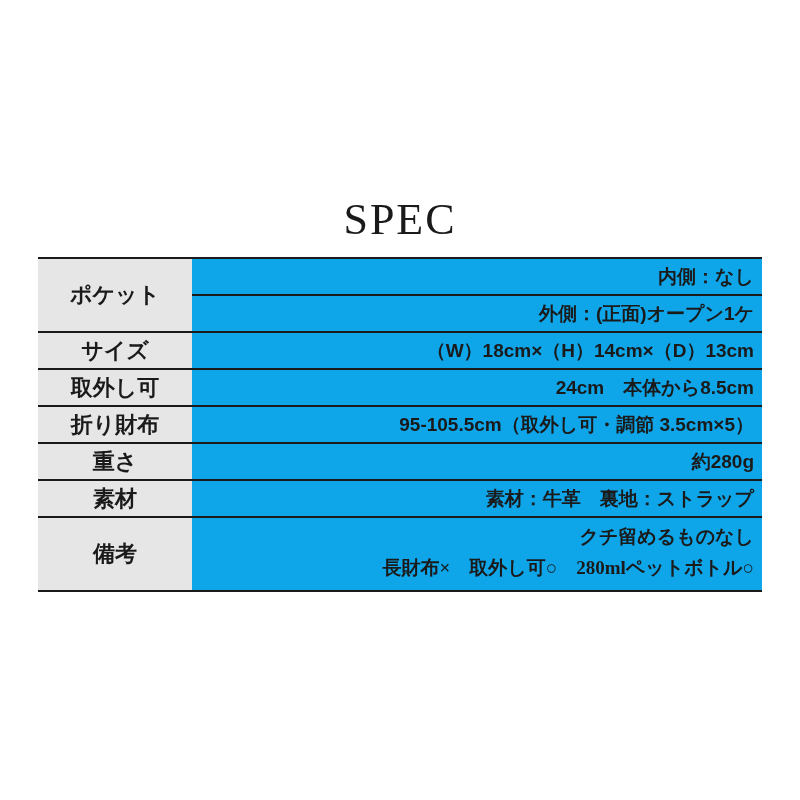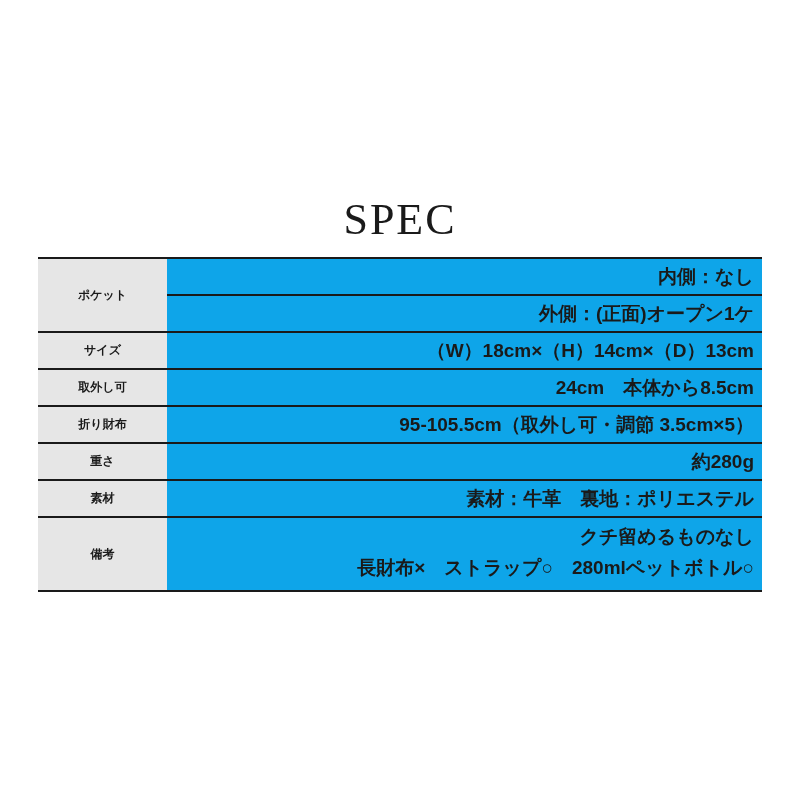"ポケット" table.spec-table th { font-size: 12px -> 22px; width: 129px -> 154px }
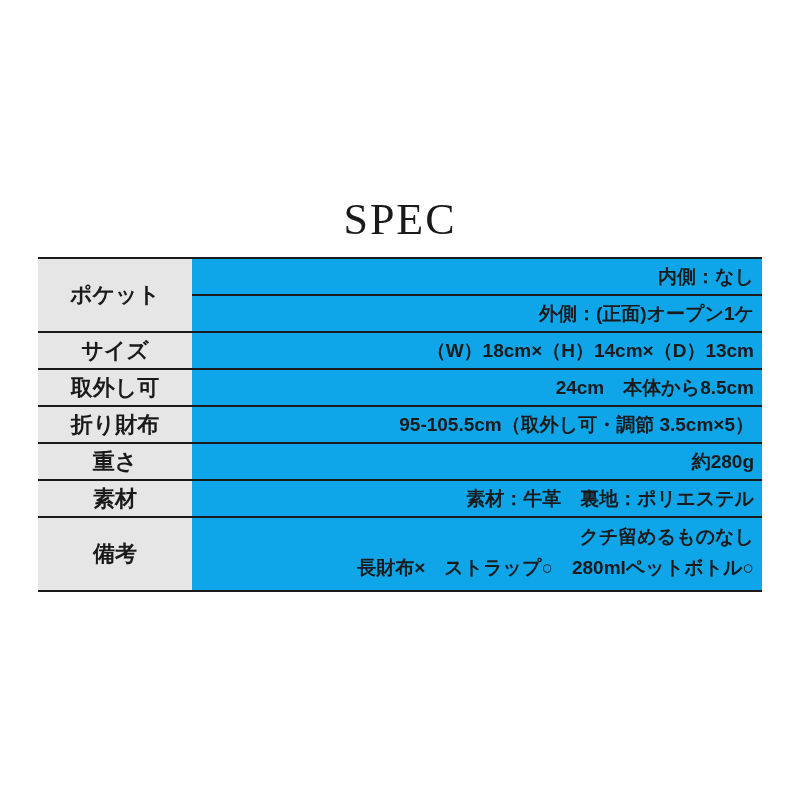"素材：牛革 裏地：ポリエステル" td { text: ポリエステル -> ストラップ }
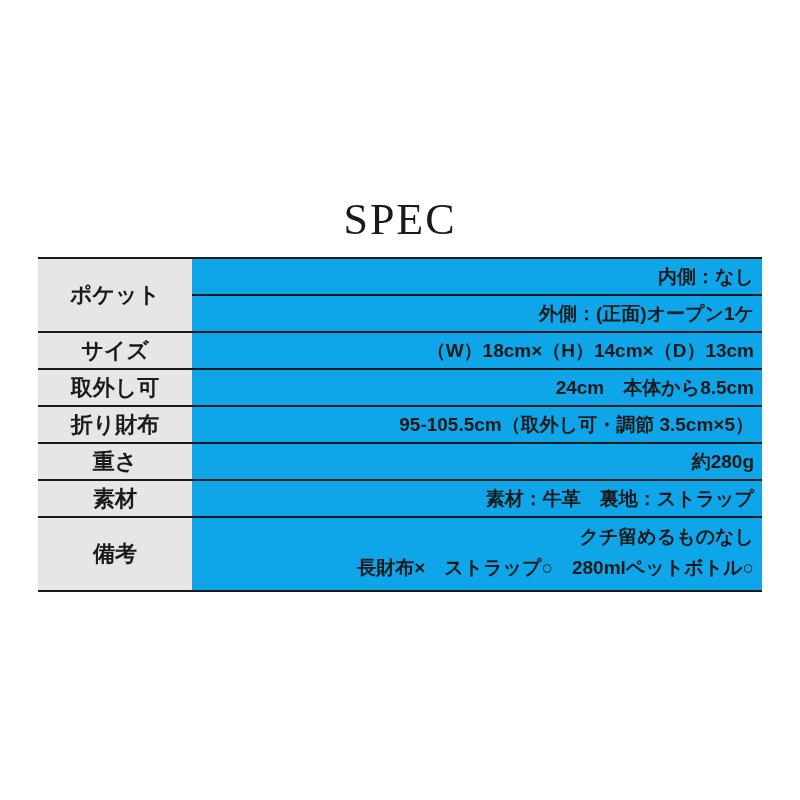"クチ留めるものなし" tr.row-notes td { font-family: none -> Liberation Serif, serif }
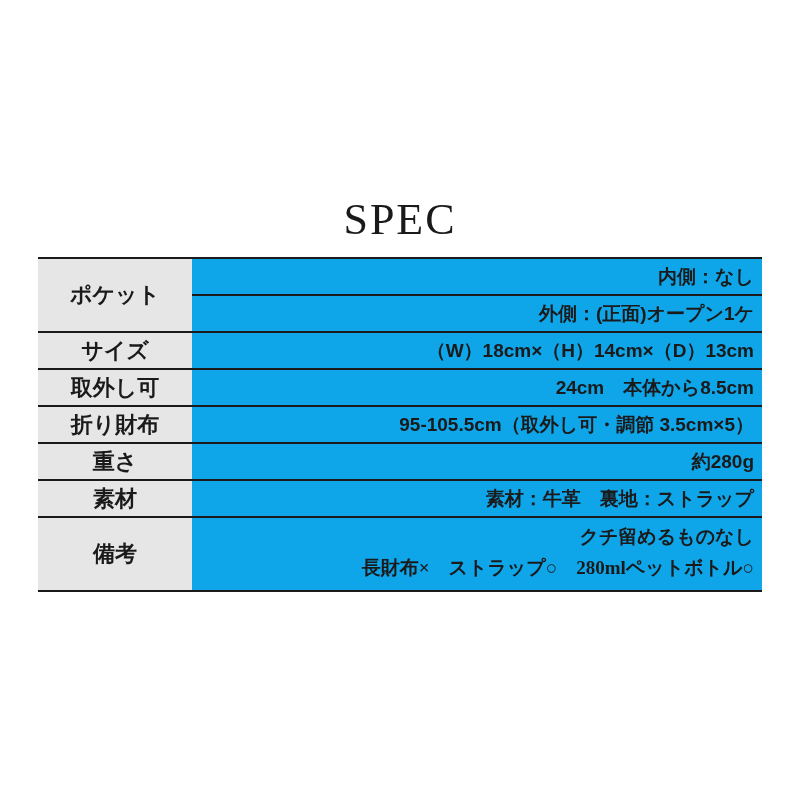"長財布× ストラップ○ 280mlペットボトル○" div.note-line { text: ストラップ -> 取外し可 }
